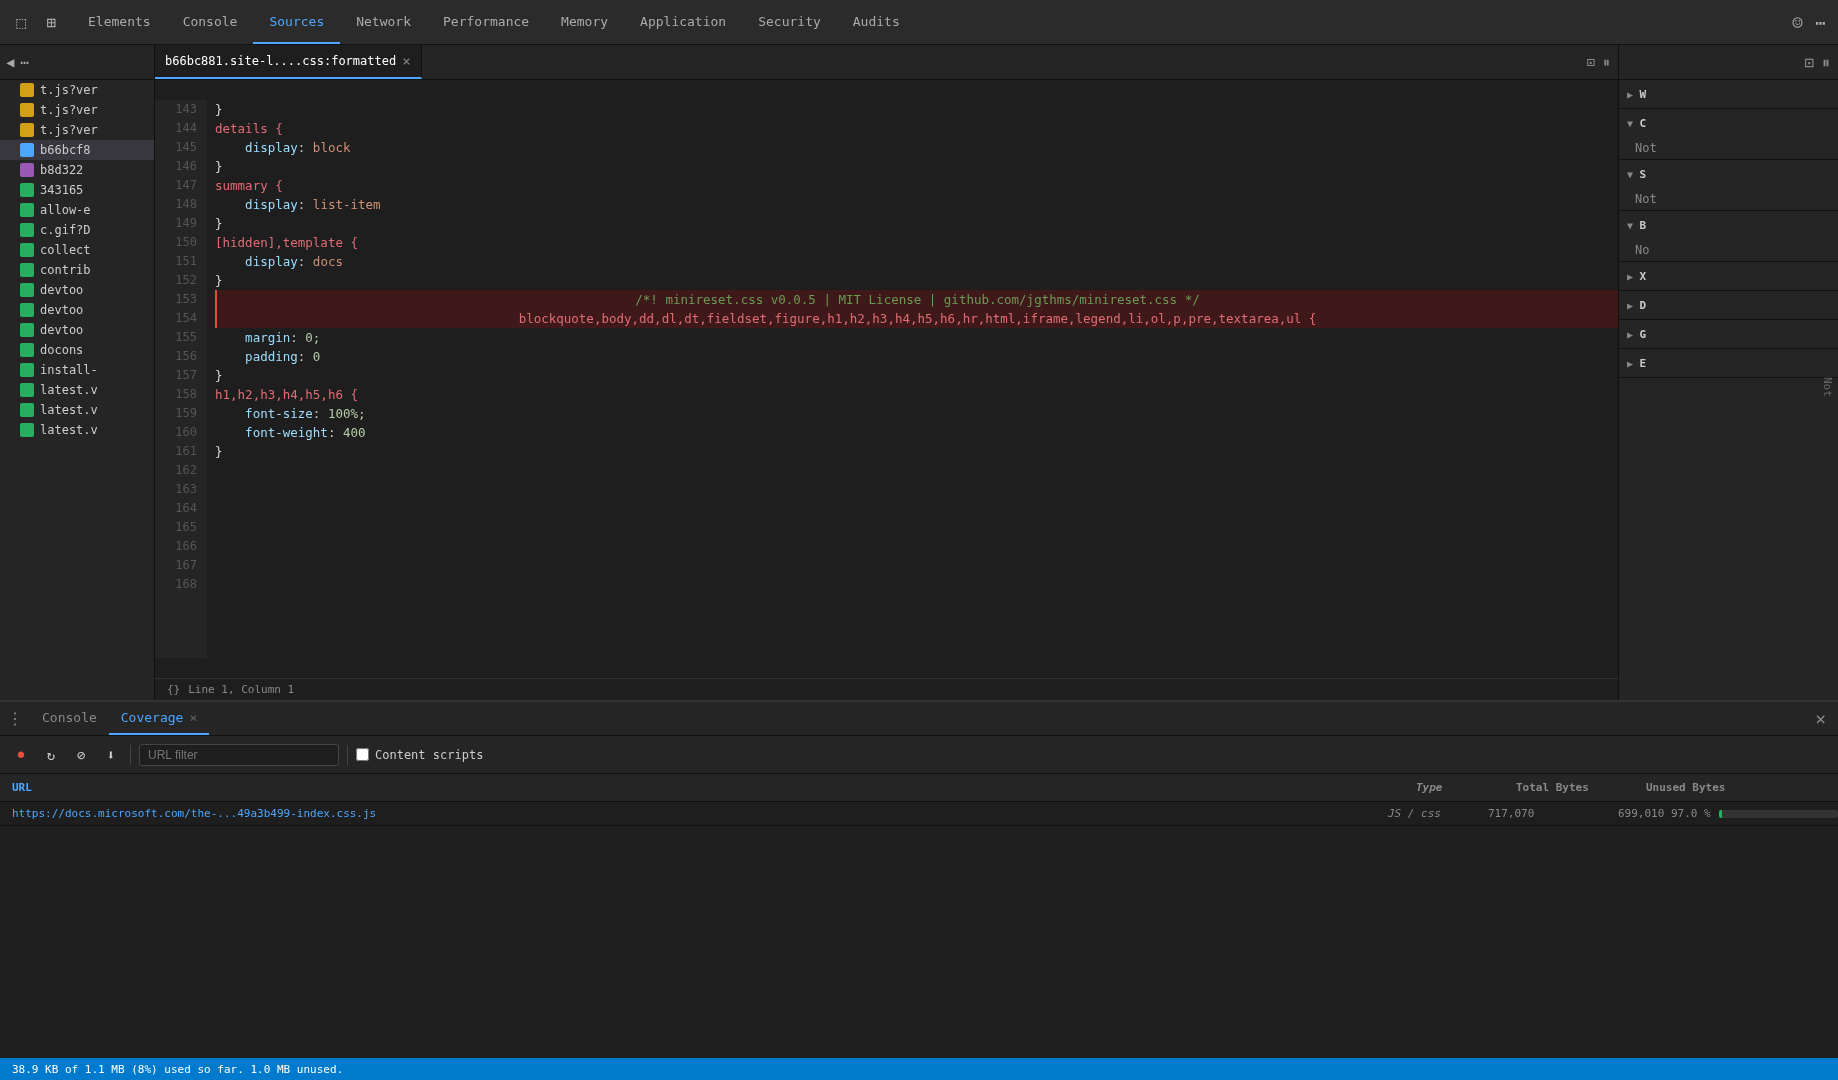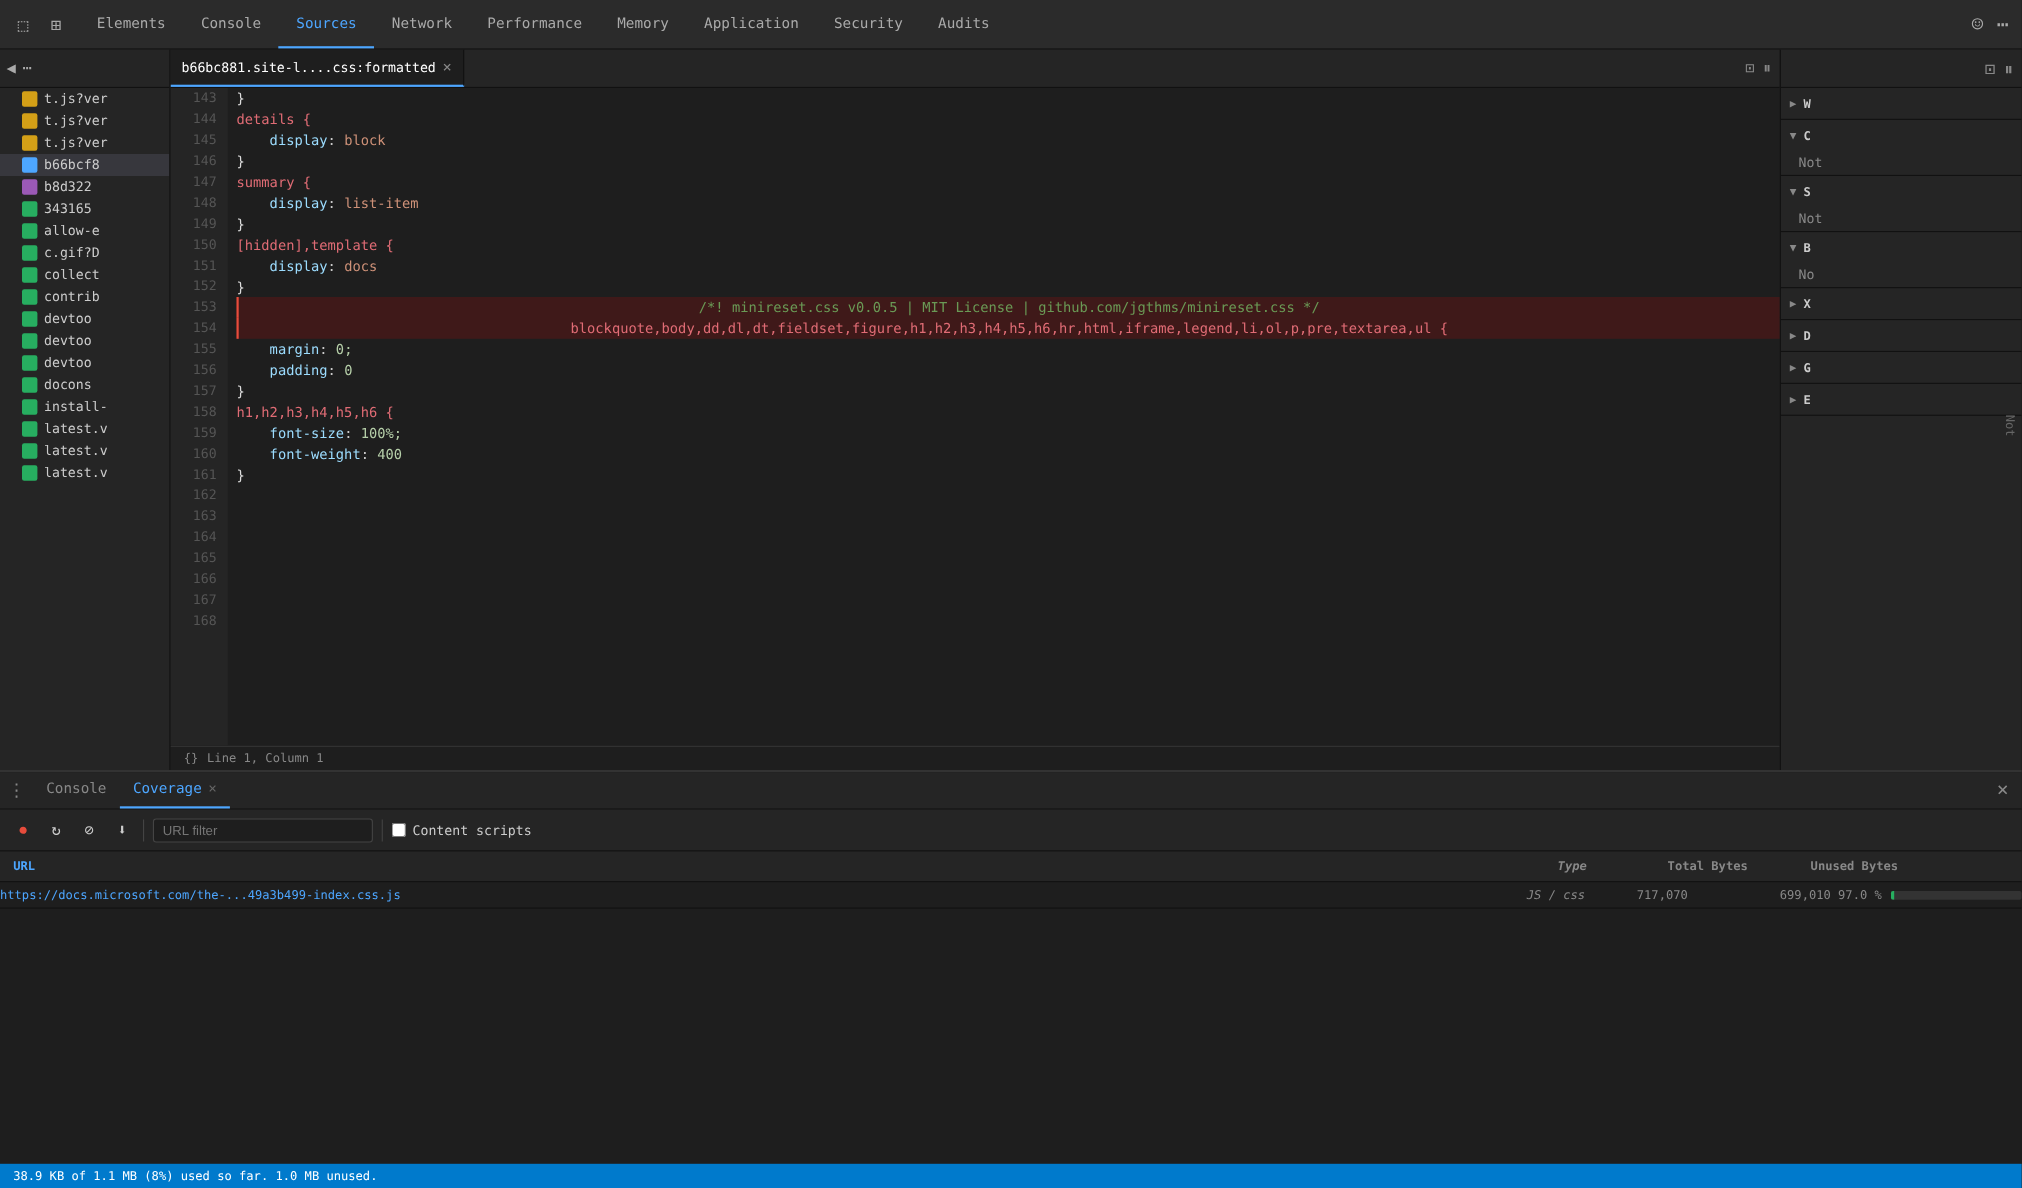"b66bc881.site-l....css:formatted" .code-area { gap: none -> 20px }
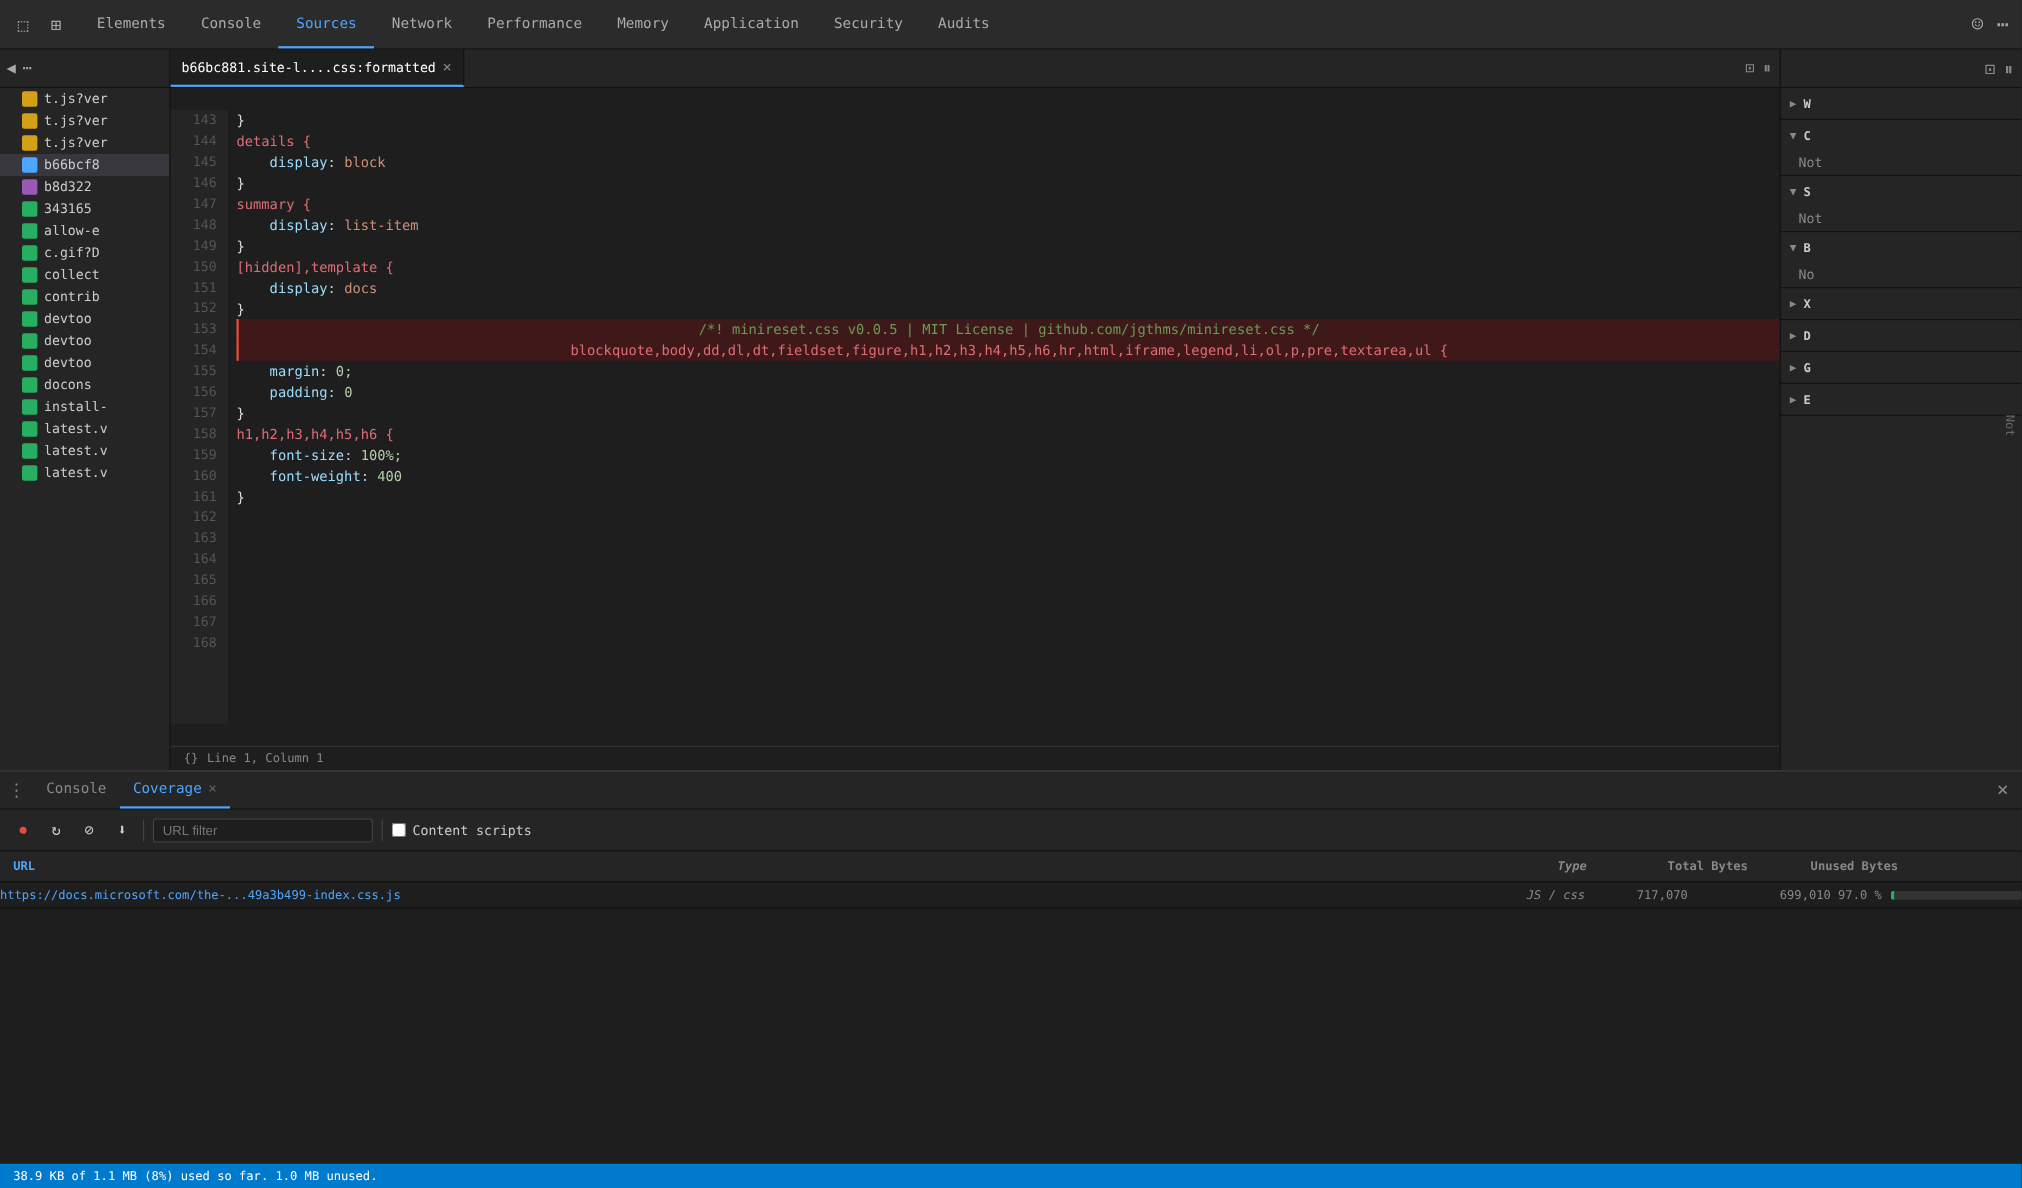"https://docs.microsoft.com/the-...49a3b4" .col-url { padding-left: 0 -> 12px }
